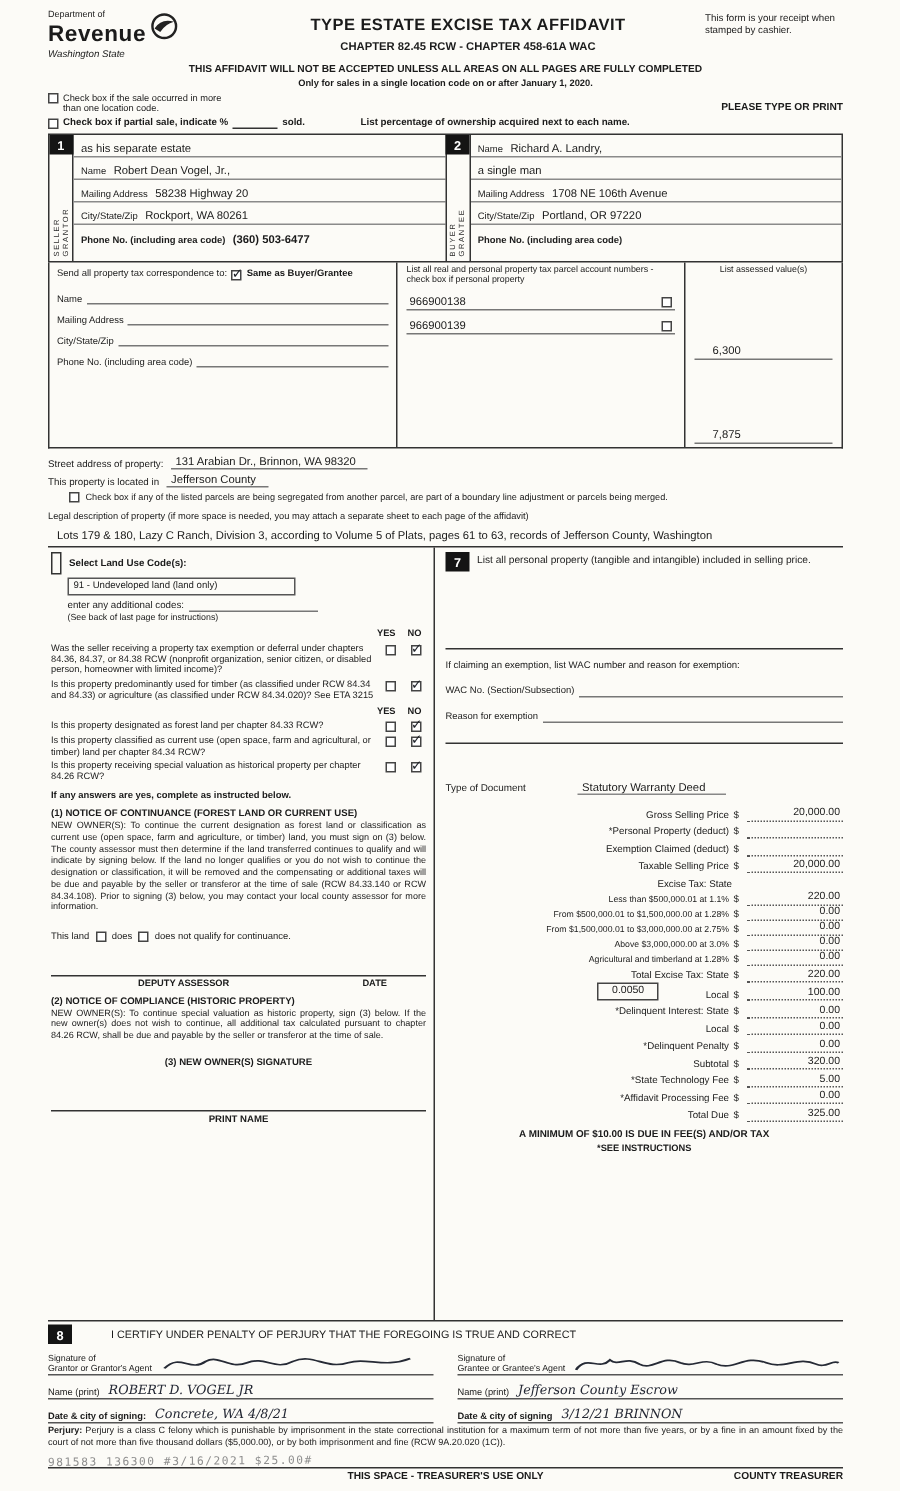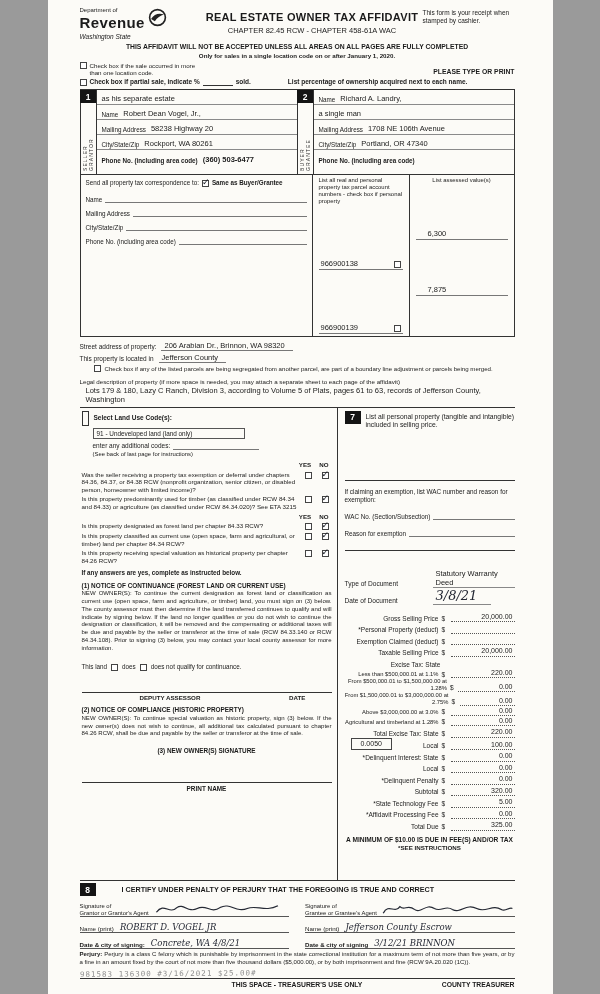"Revenue" .page { width: 505px -> 600px }
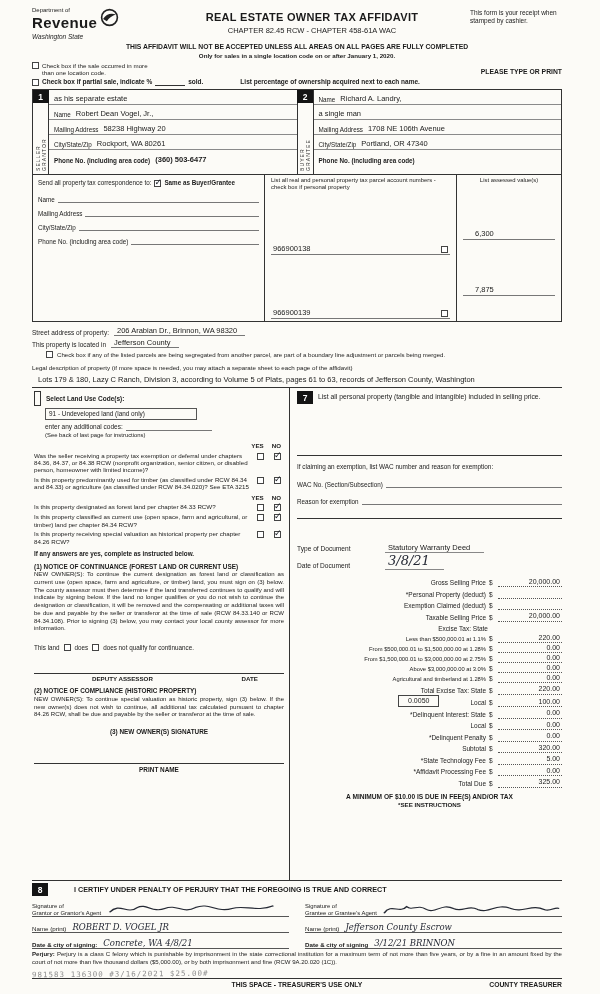"REAL ESTATE OWNER TAX AFFIDAVIT" div.form-title { text: REAL ESTATE OWNER -> TYPE ESTATE EXCISE }
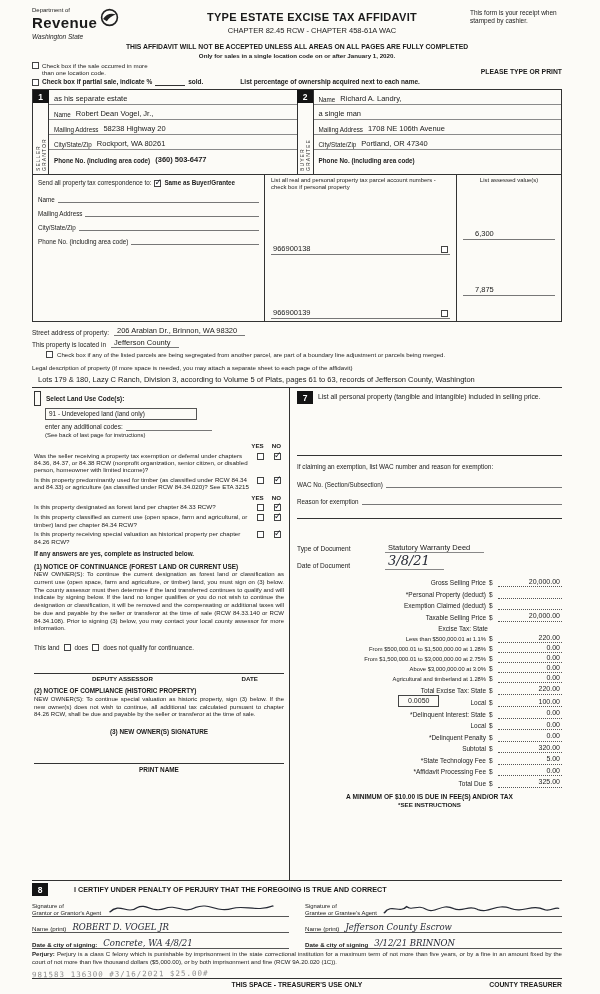"CHAPTER 82.45 RCW - CHAPTER" .form-chapter { font-weight: normal -> bold }
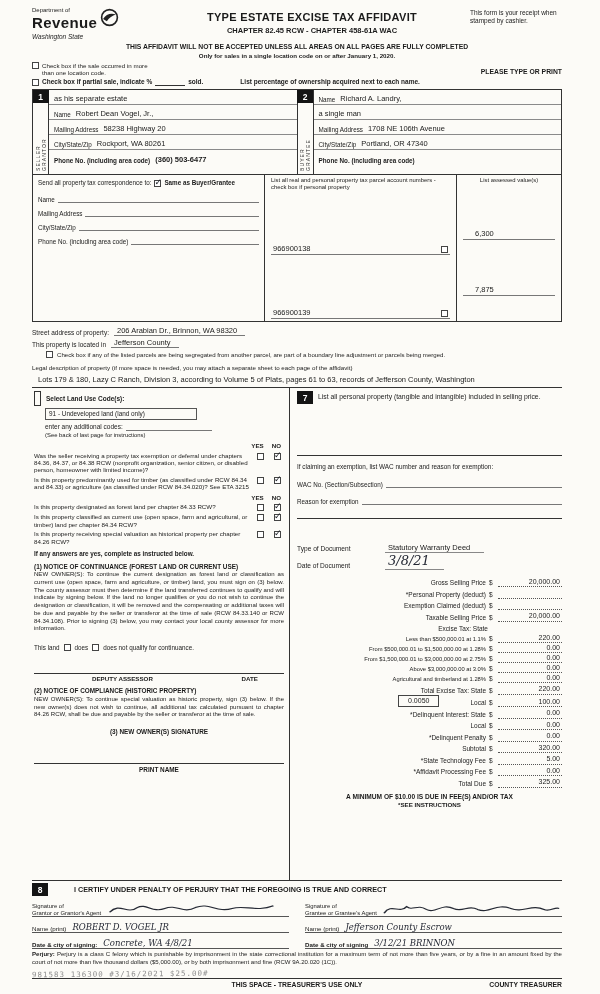"Portland, OR 47340" span.typed { text: 47340 -> 97220 }
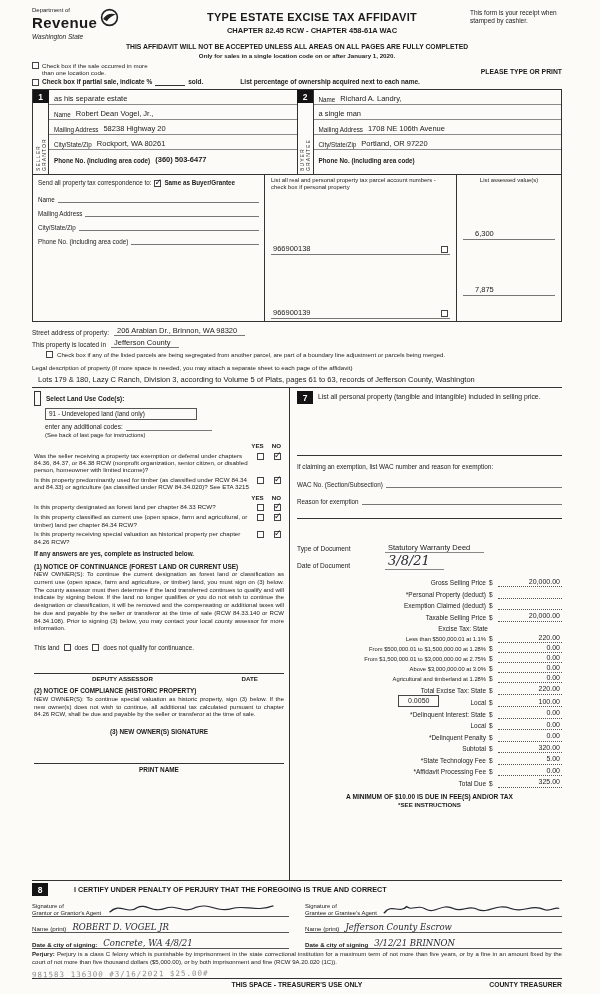"966900138" .parcel-row { margin-top: 48px -> none }
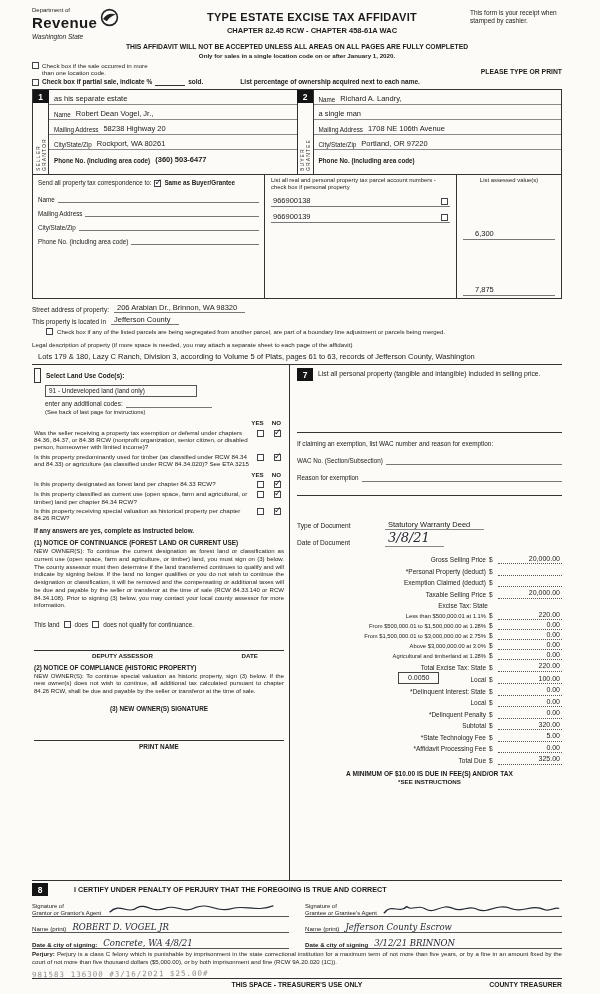"206 Arabian Dr., Brinnon, WA" span.typed { text: 206 -> 131 }
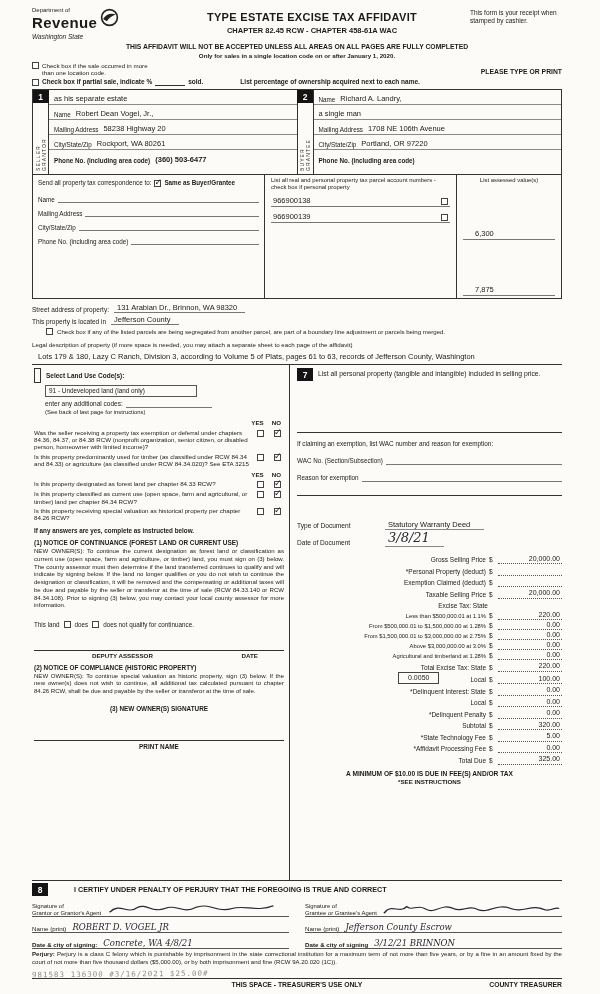"3/8/21" div.doc-row { html: <div> <span>Date of Document</span> <span>3/8/21</span> </div> -> none }
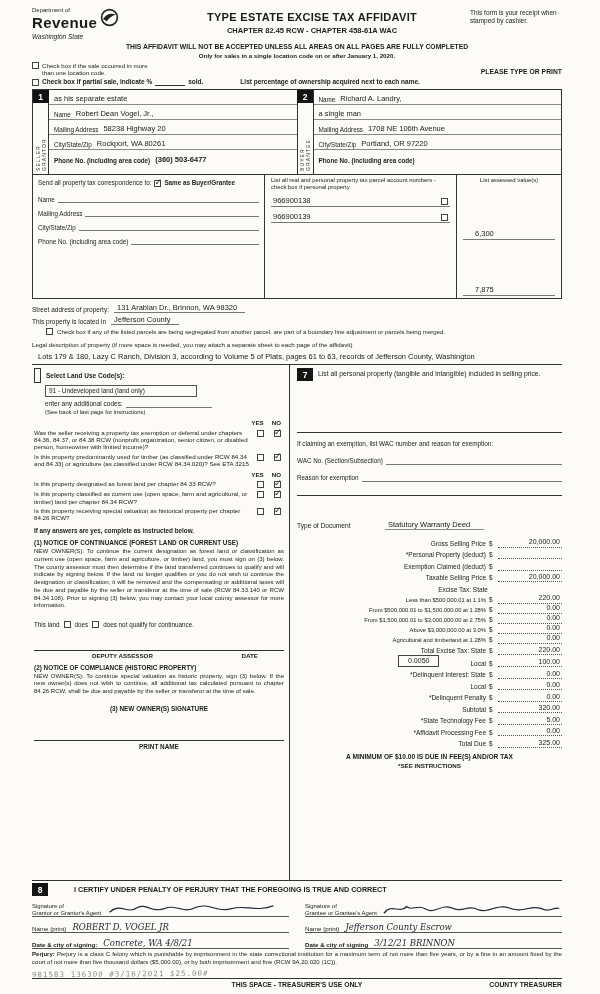"I CERTIFY UNDER PENALTY OF" .s8-stmt { font-weight: bold -> normal }
